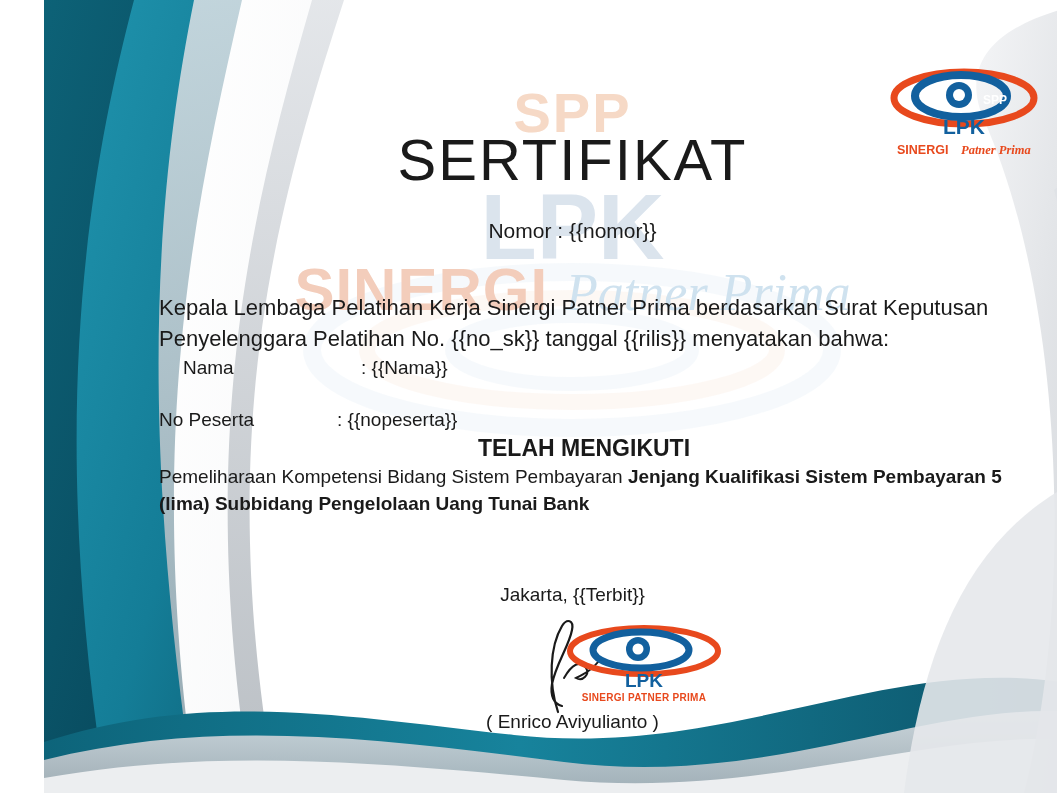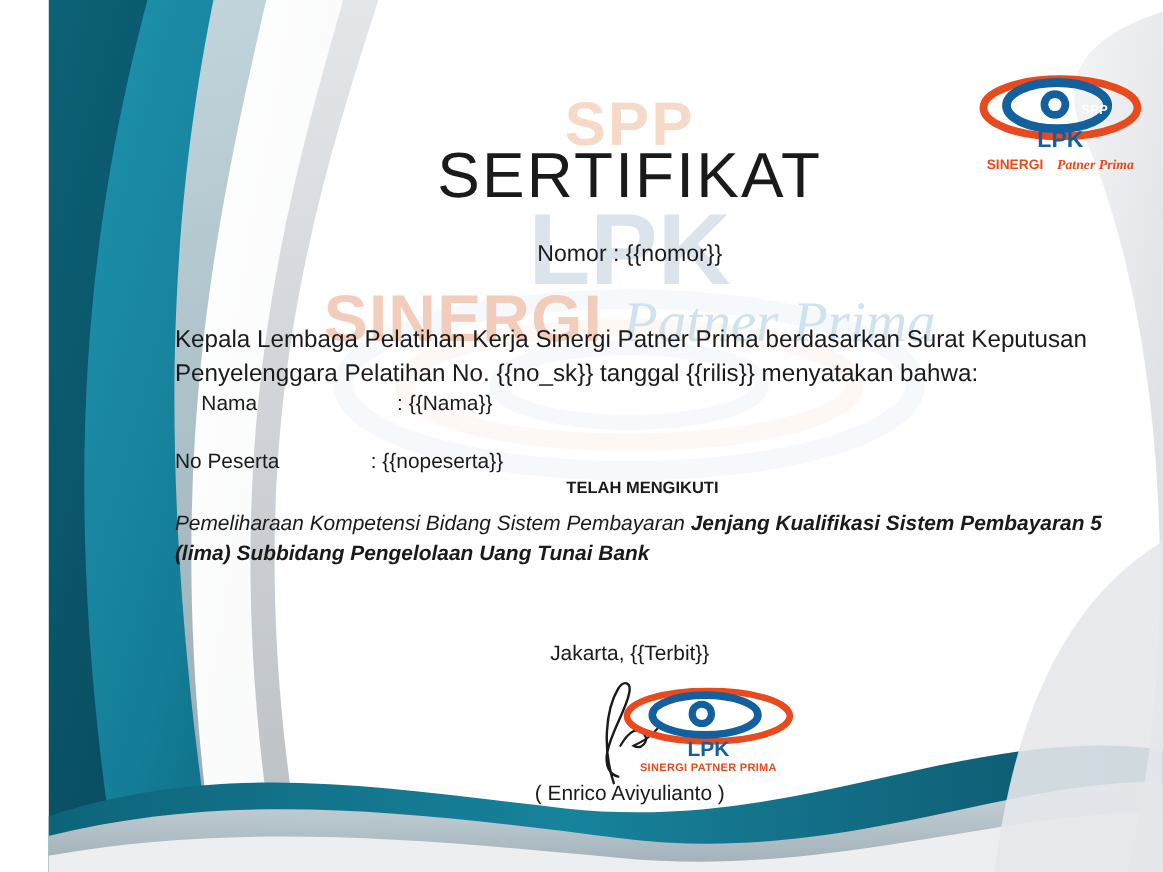"TELAH MENGIKUTI" .telah { font-size: 15px -> 23px }
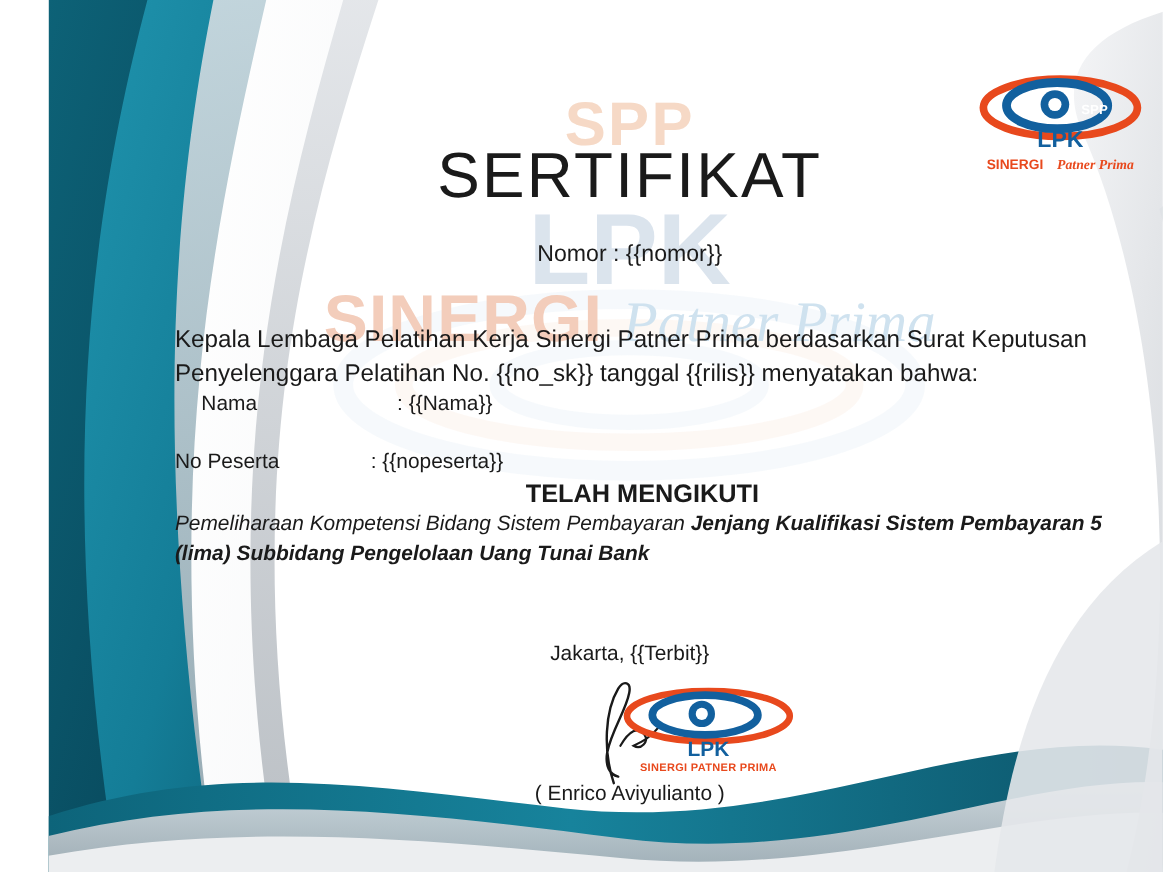"Pemeliharaan Kompetensi Bidang Sistem" .program { font-style: italic -> none }
